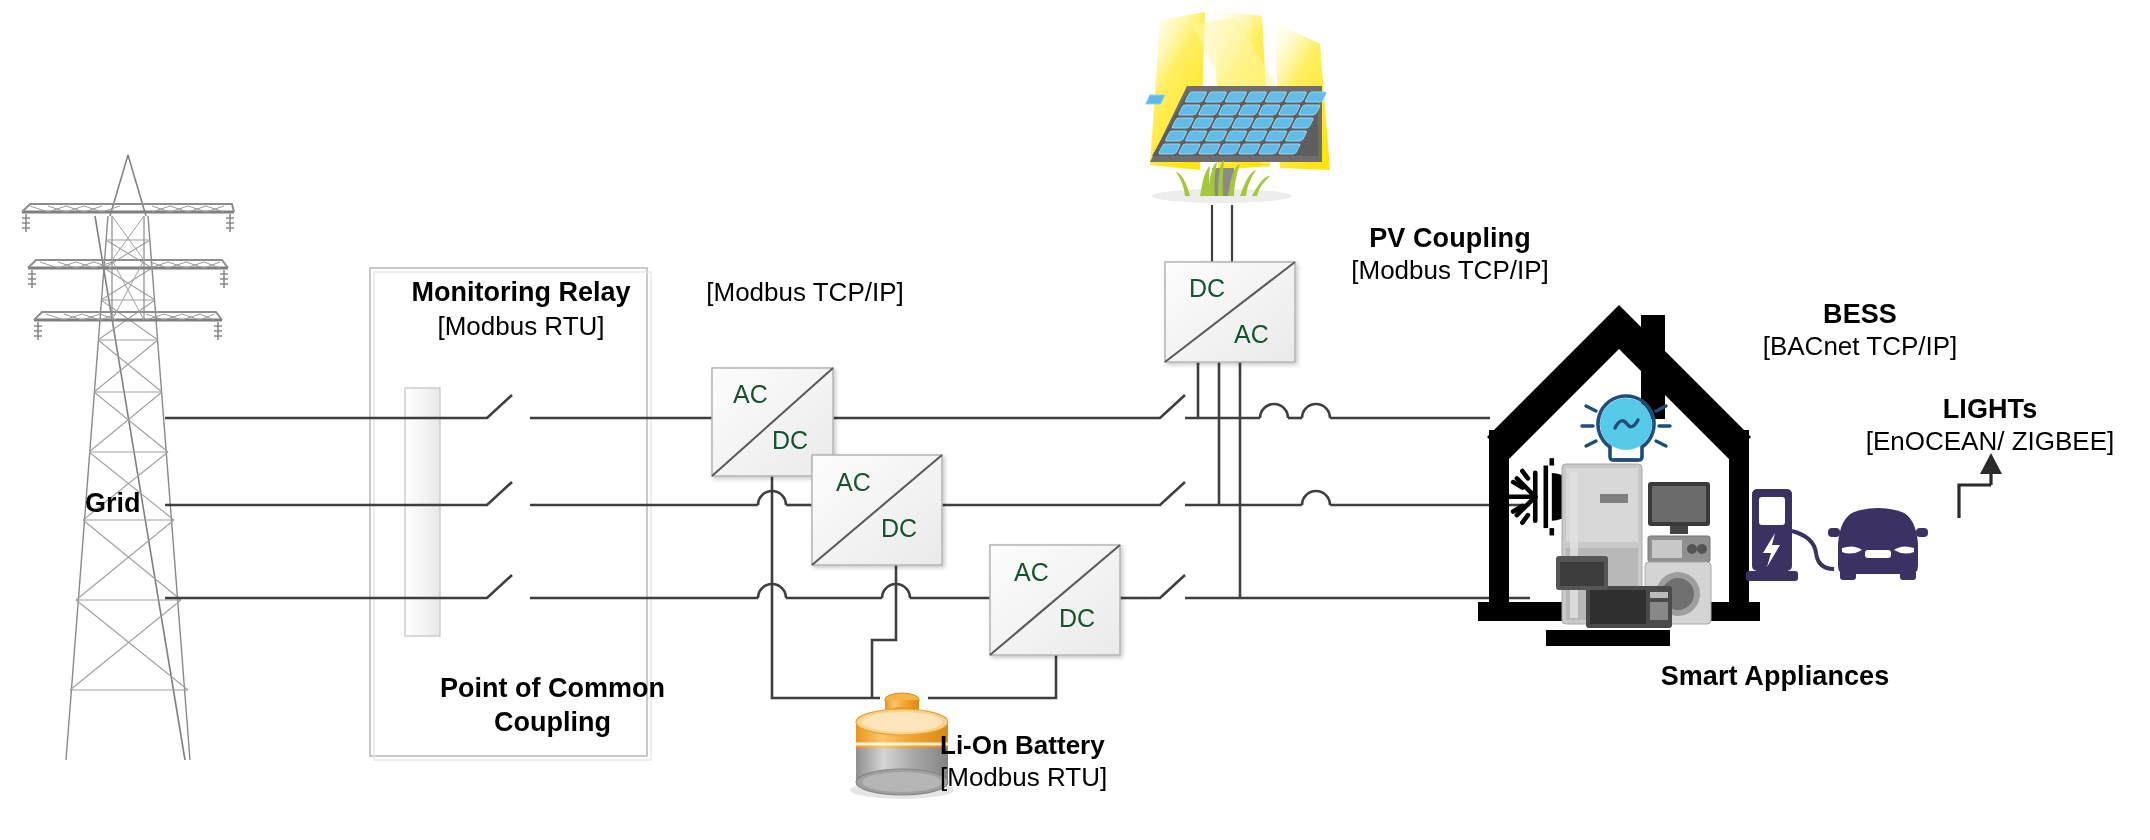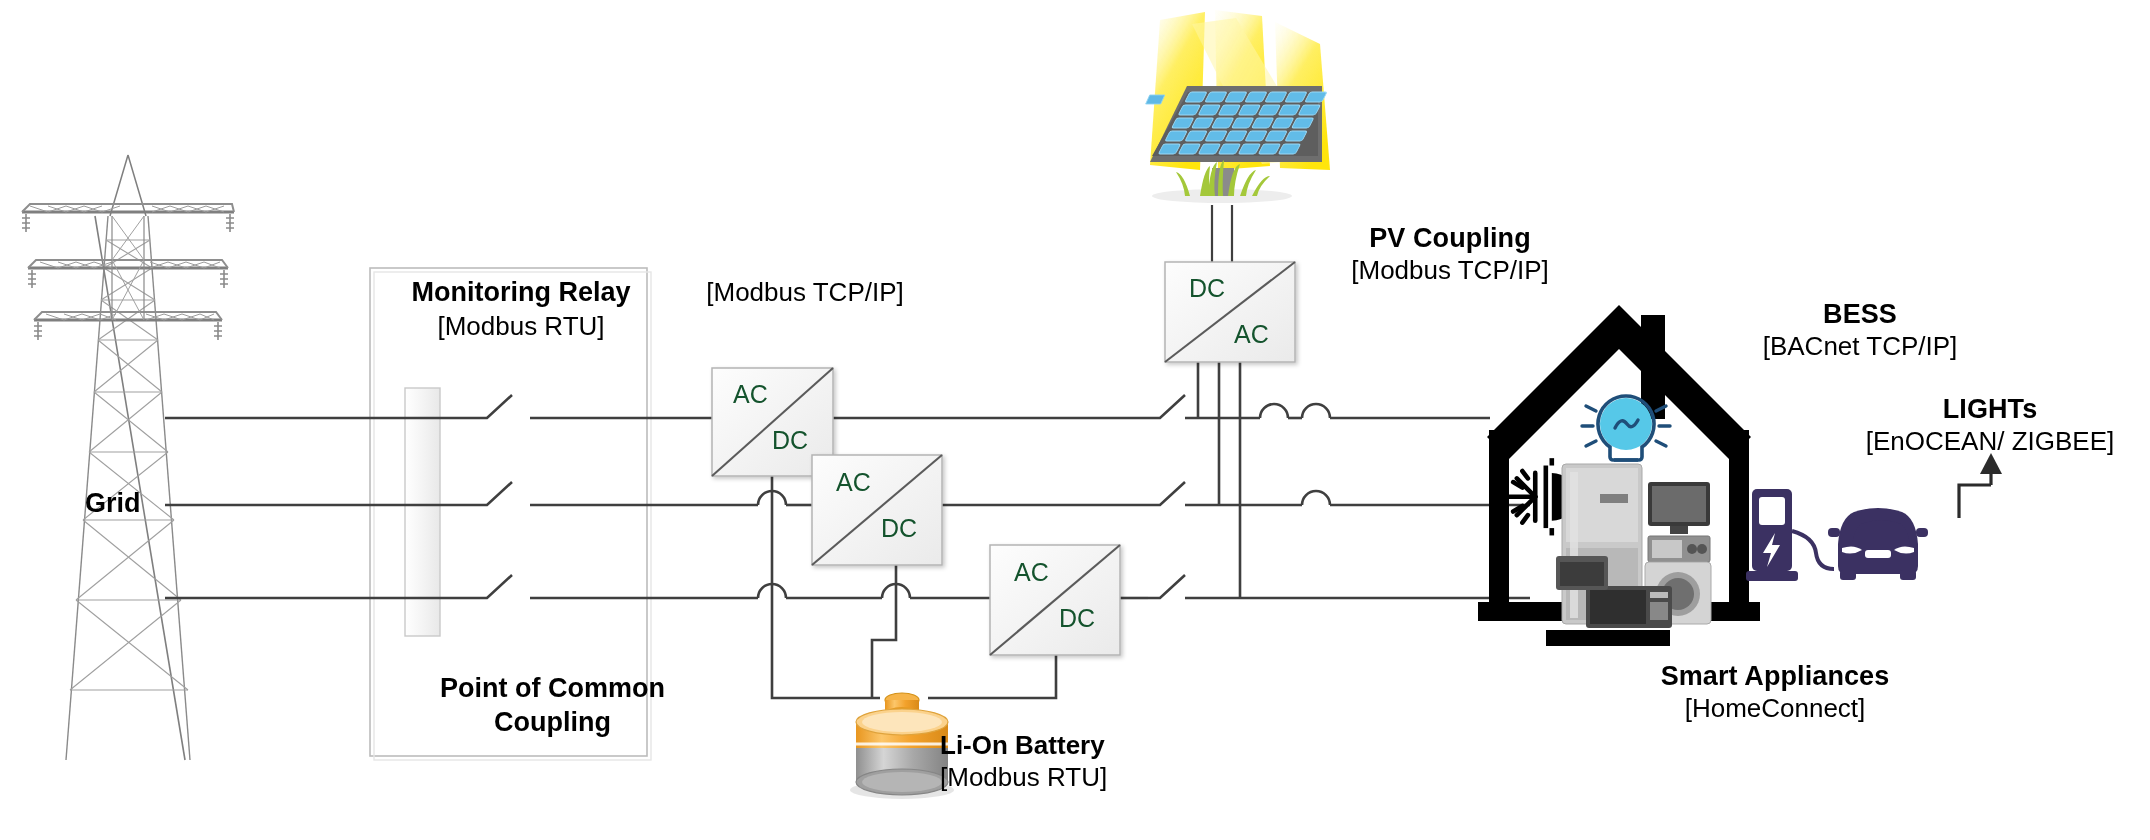"[HomeConnect]" div.t2 { html: <div>[HomeConnect]</div> -> none }
